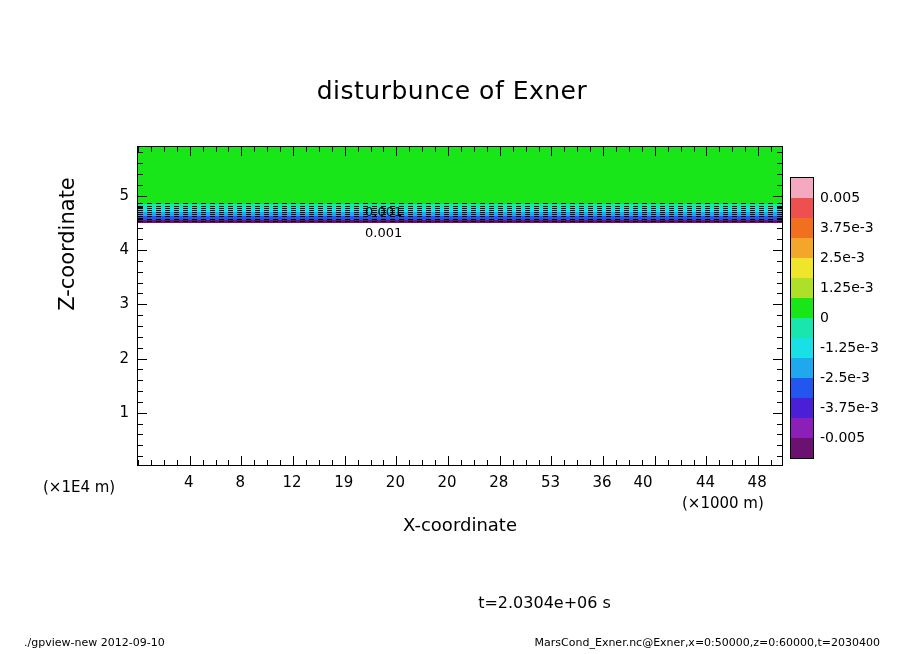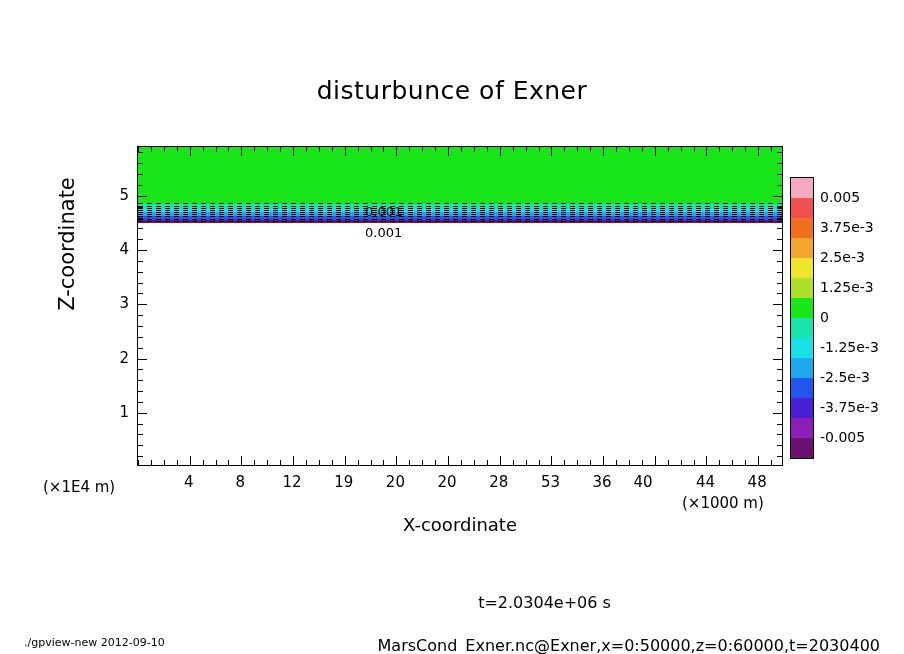"MarsCond_Exner.nc@Exner,x=0:50000,z=0:60" #footer-right { font-size: 16px -> 11px }
